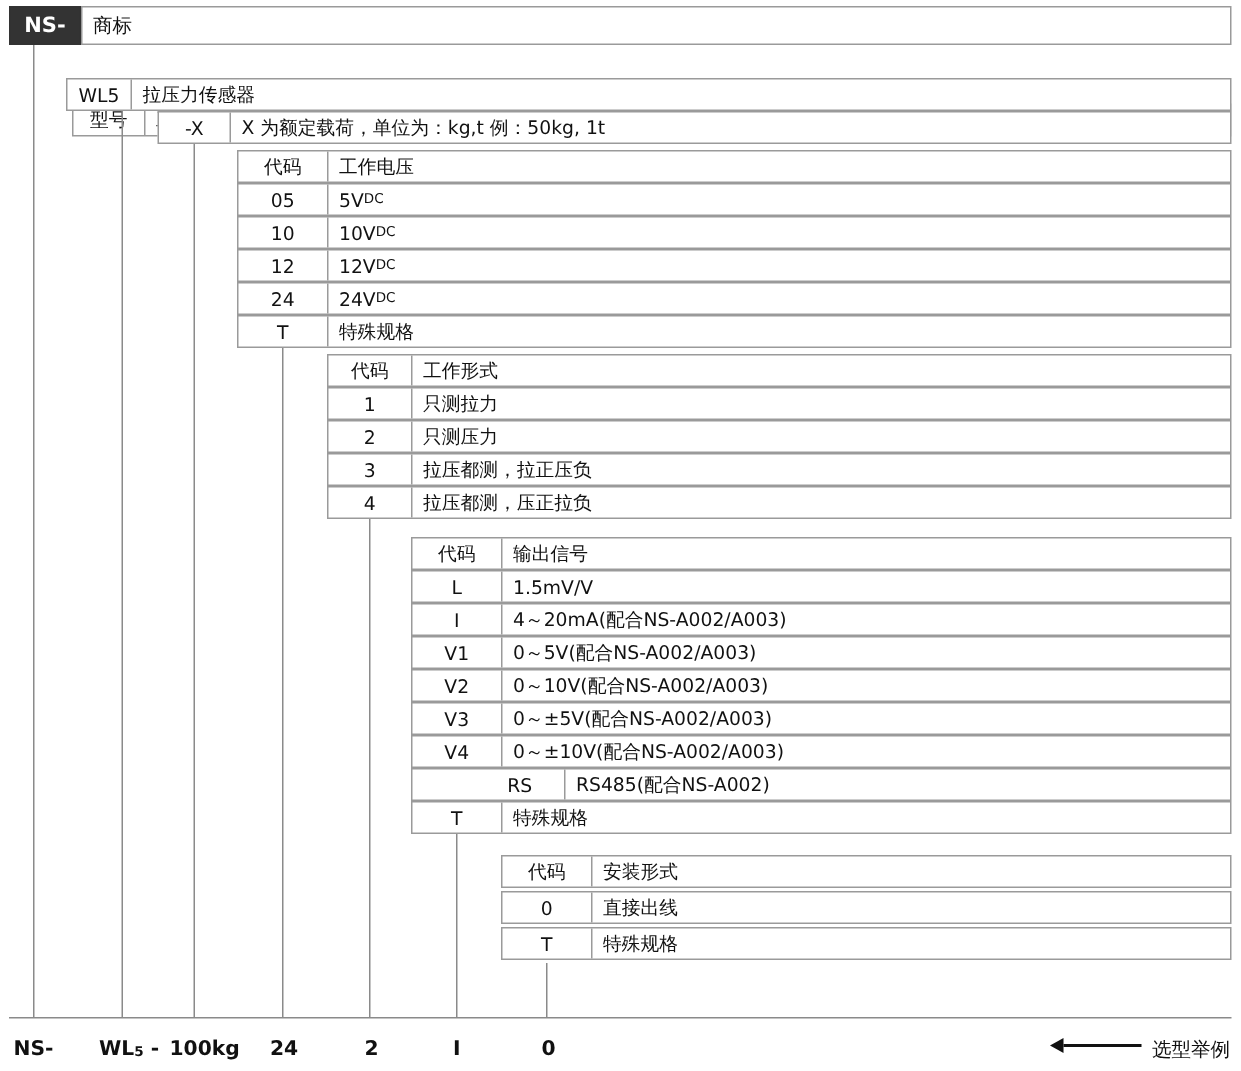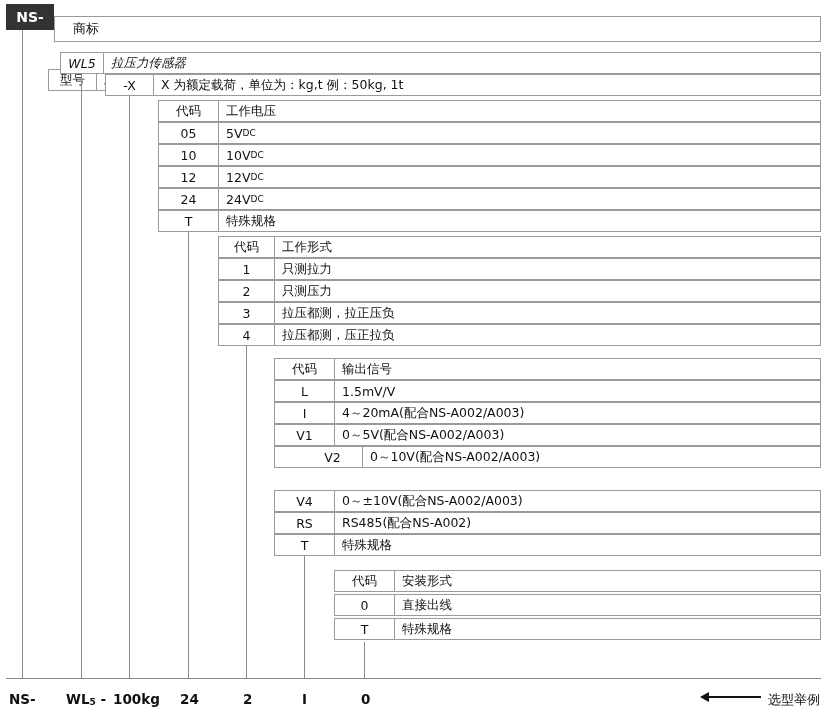"商标" .top-row { padding-left: 18px -> 7px; top: 16px -> 4px }
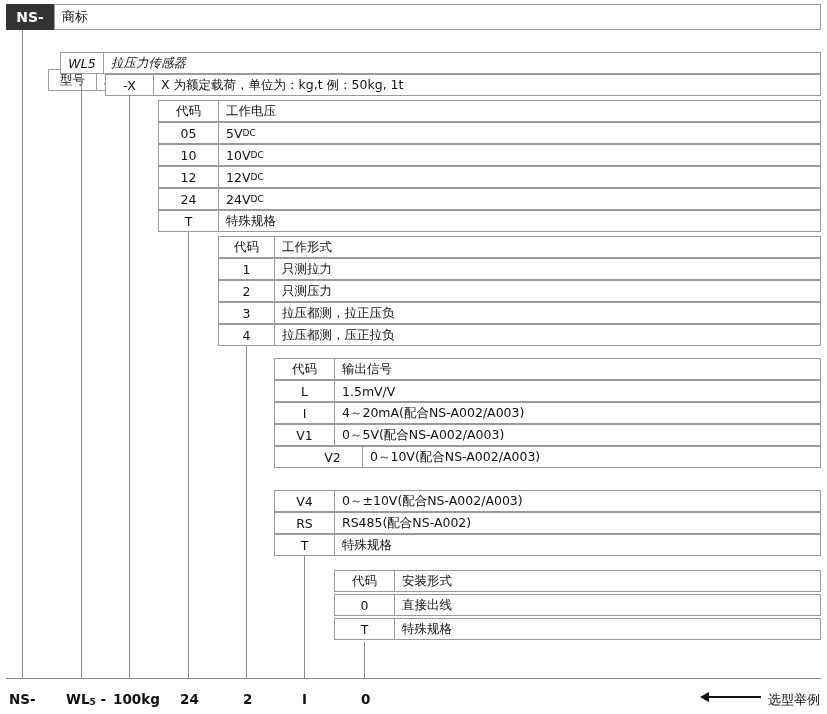"WL5" div.row { font-style: italic -> none; left: 60px -> 44px }
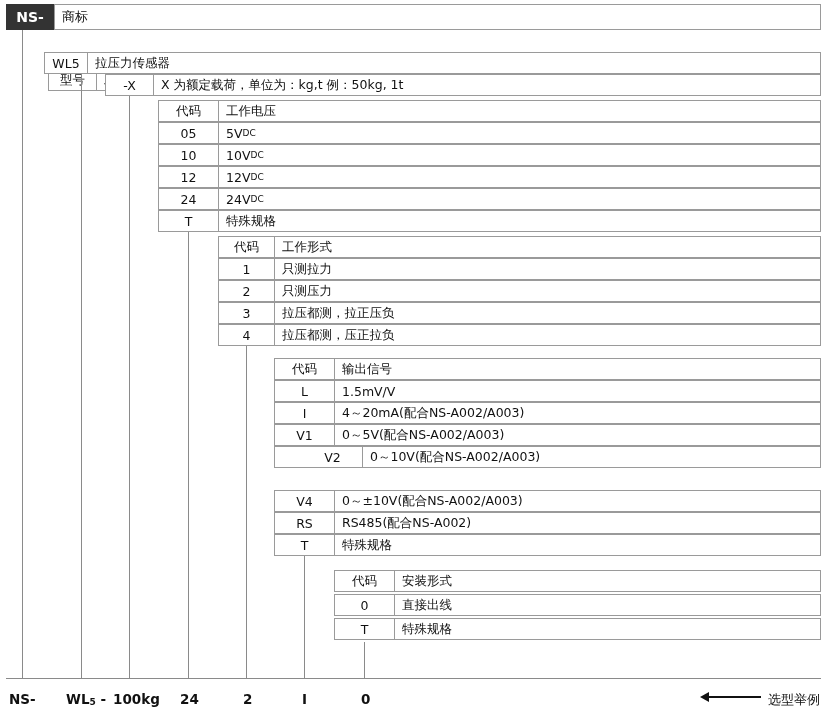"V2" div.row { padding-left: 28px -> none }
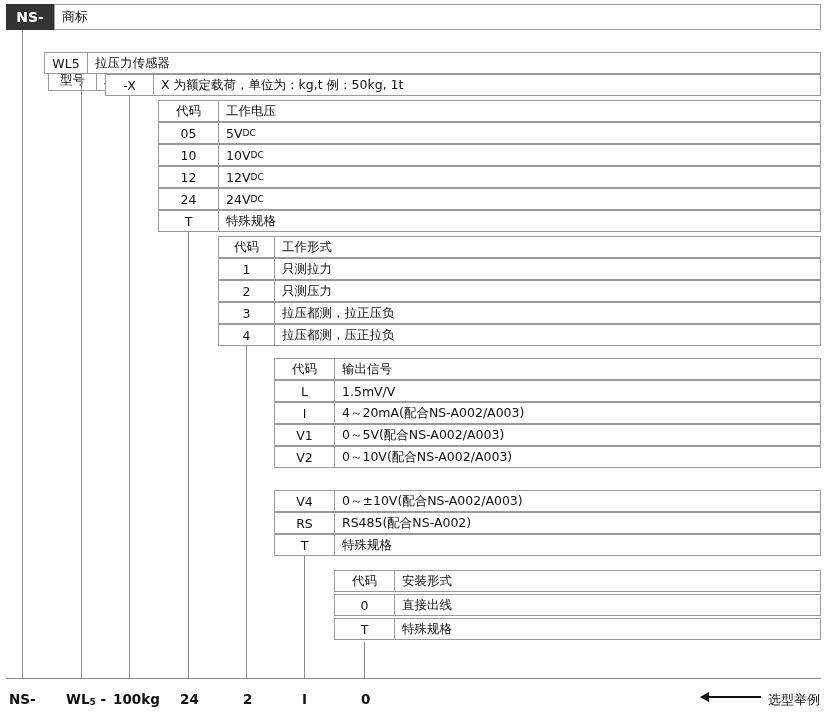"V3" div.row { html: none -> <div> <div>V3</div> <div>0～±5V(配合NS-A002/A003)</div> </div> }
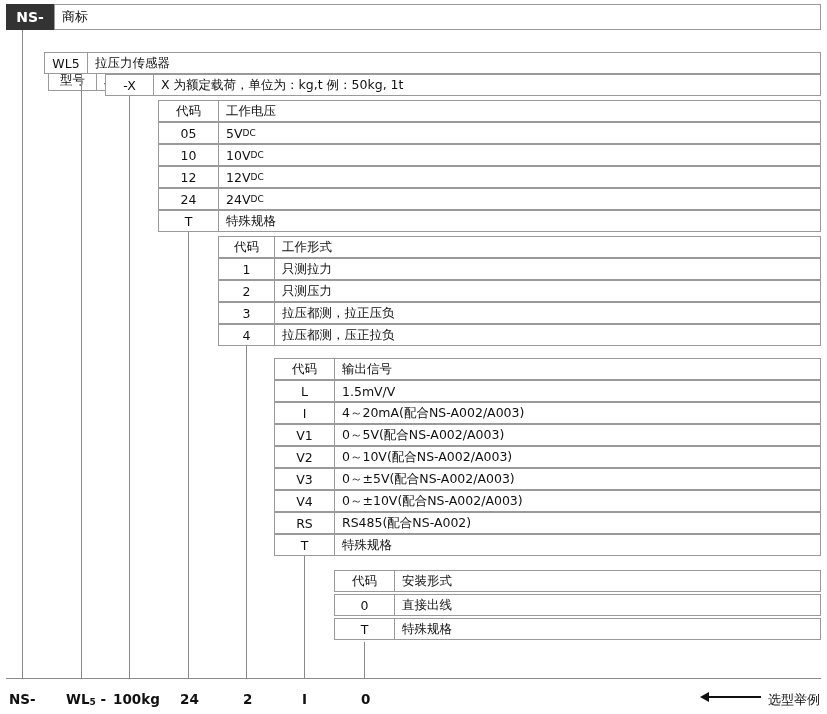"RS" div.row { padding-left: none -> 42px }
